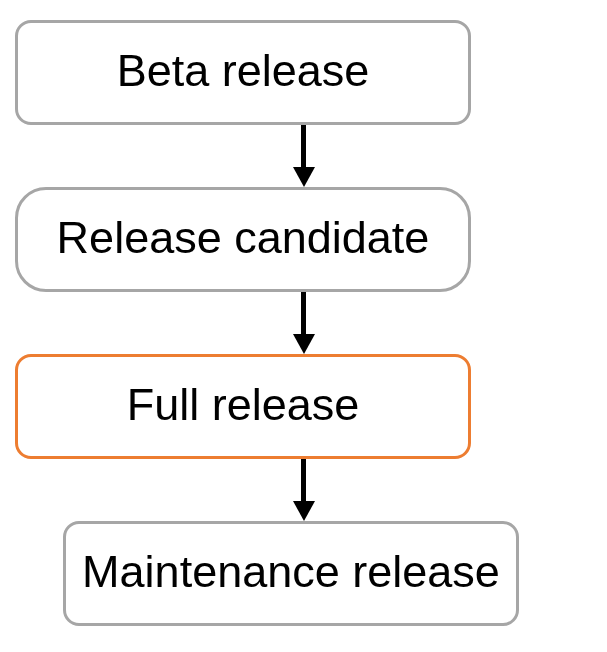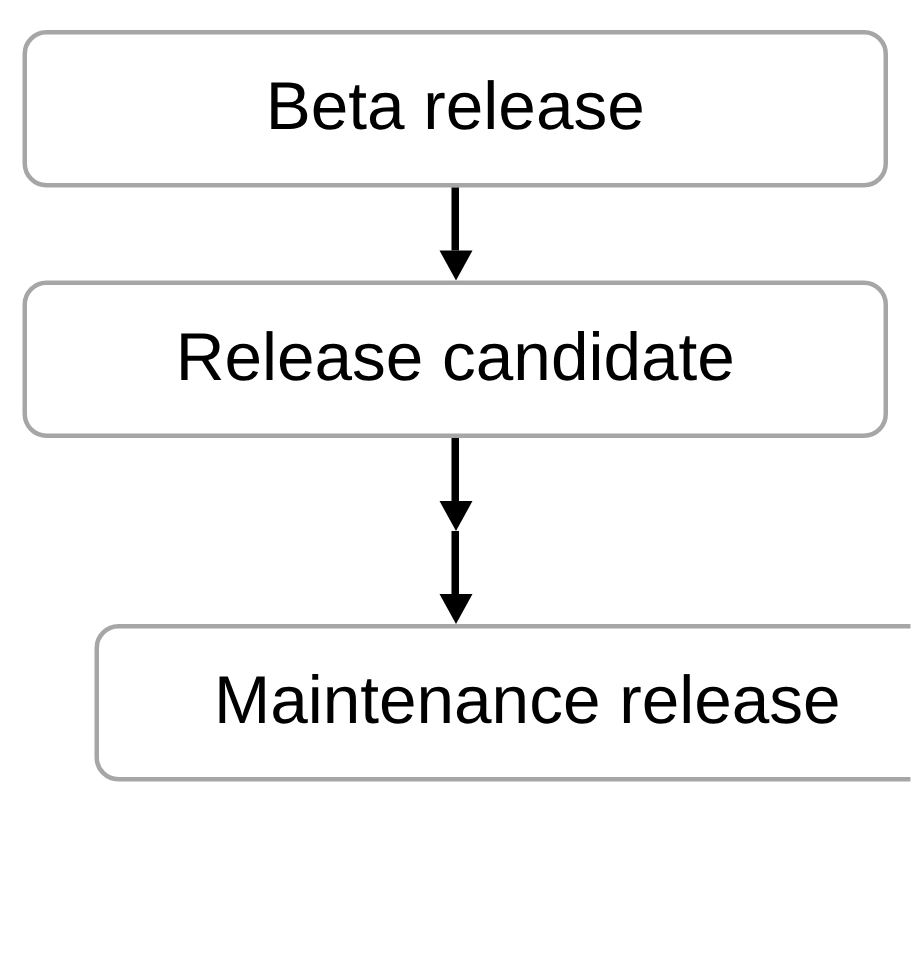"Beta release" .node { width: 577px -> 456px }
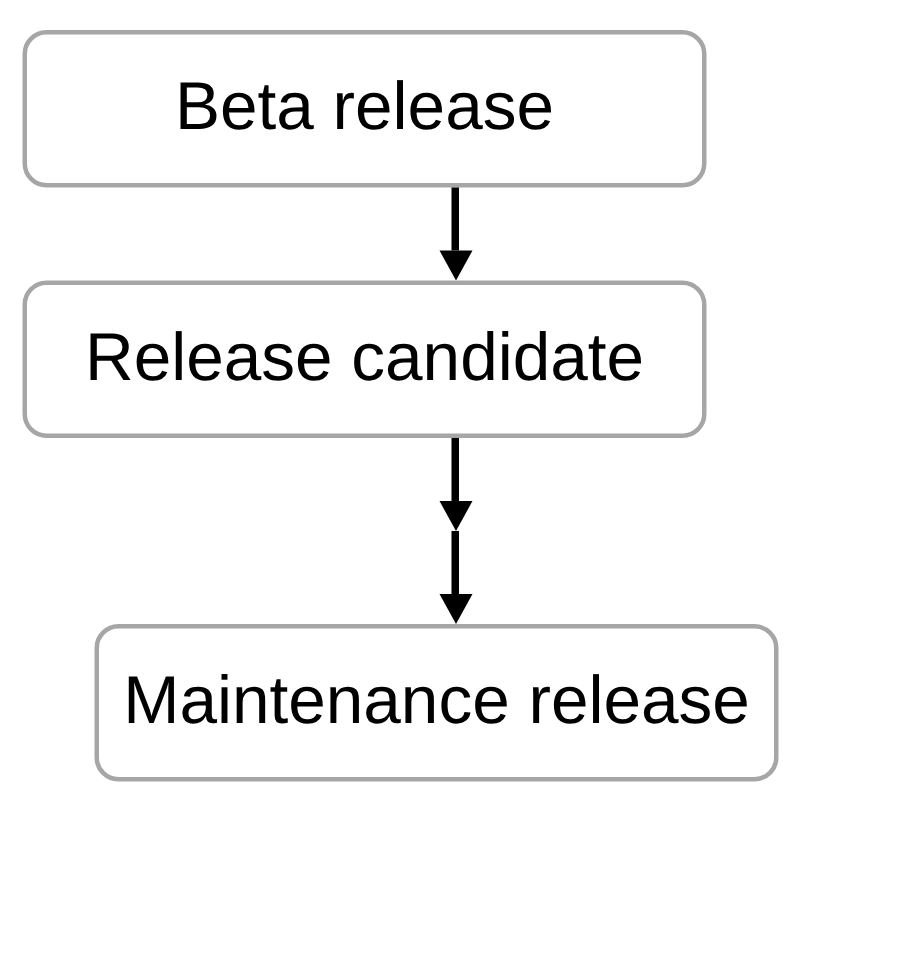"Release candidate" div.node { border-radius: none -> 31px }
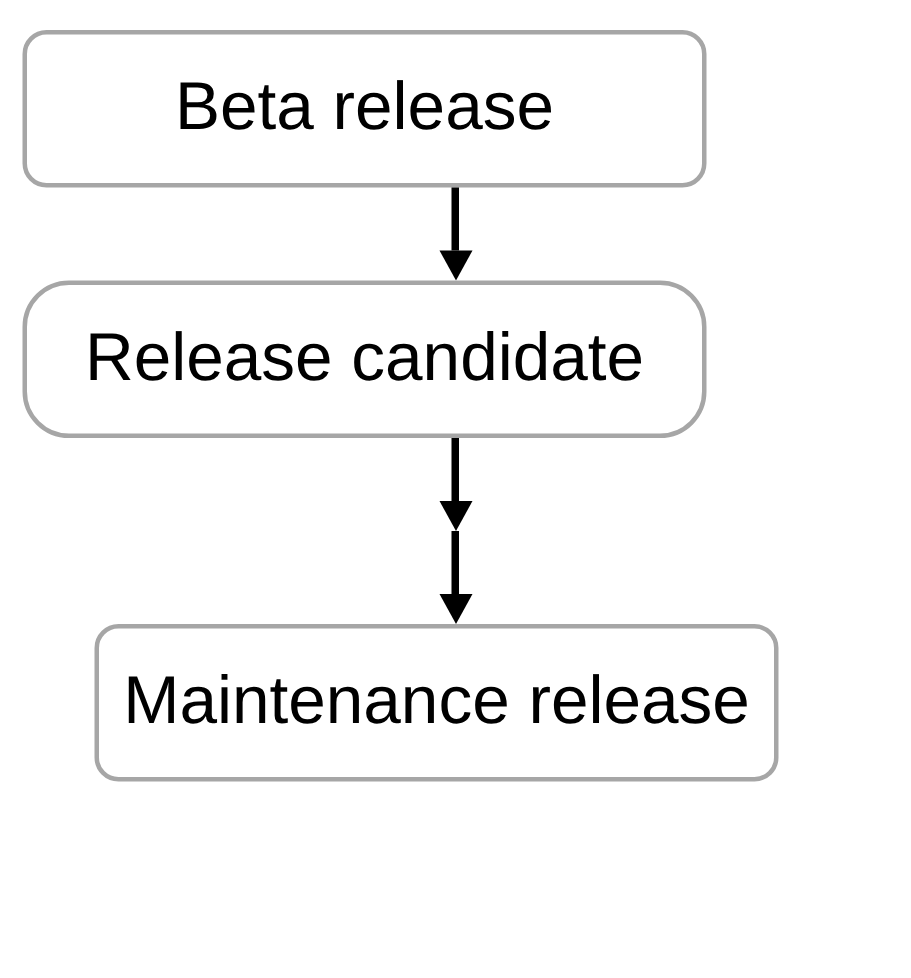"Full release" div.node { html: none -> <div> <span>Full release</span> </div> }
